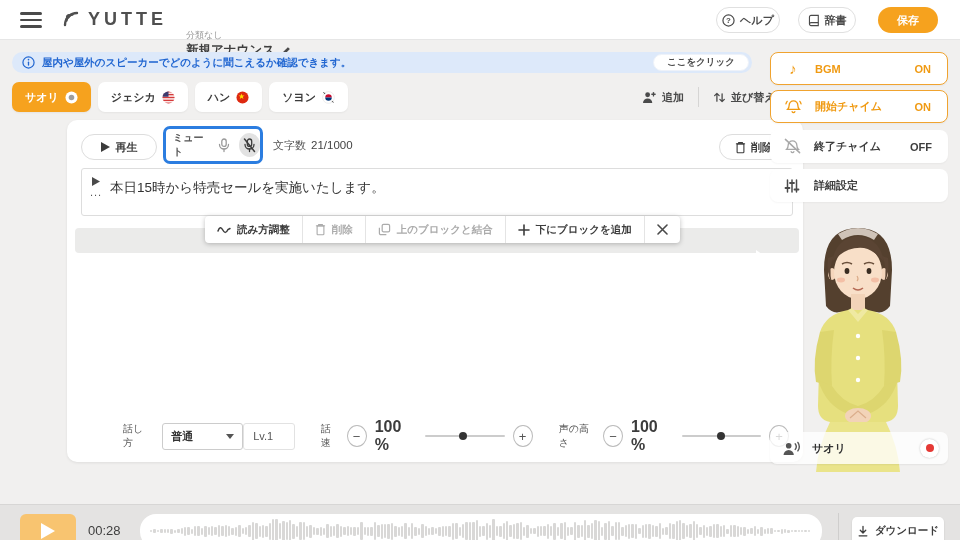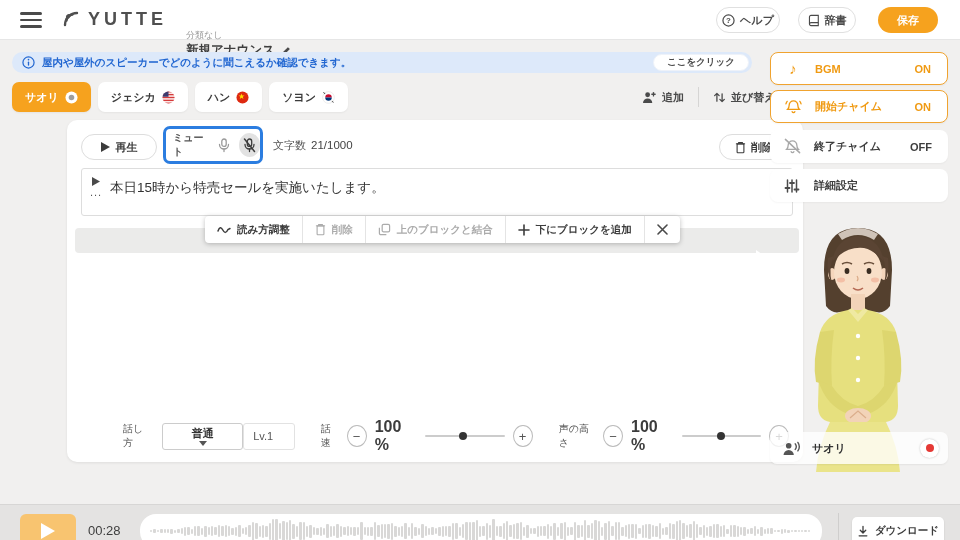"普通" .dropdown { flex-direction: column -> none; justify-content: center -> space-between }
